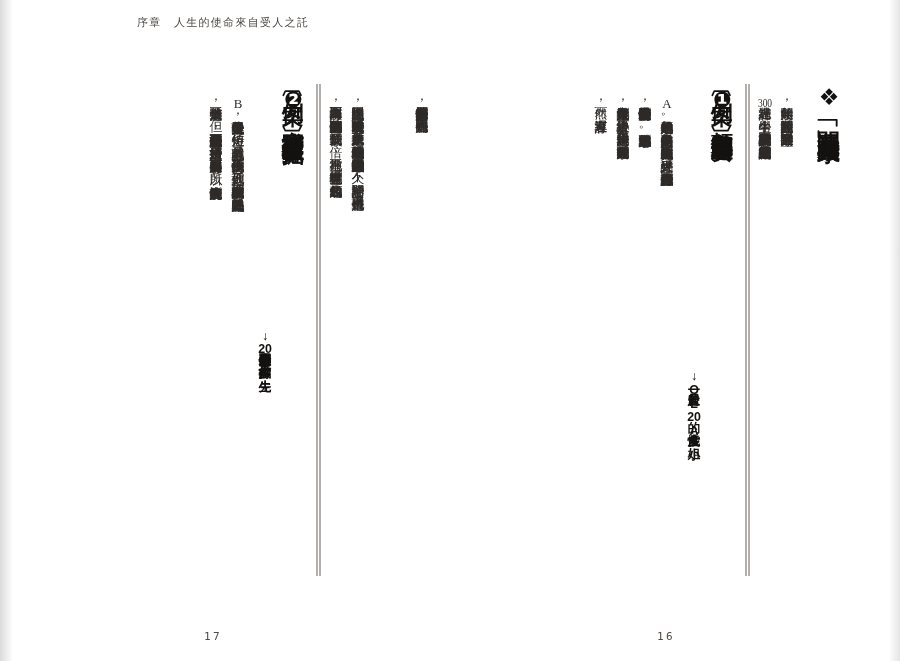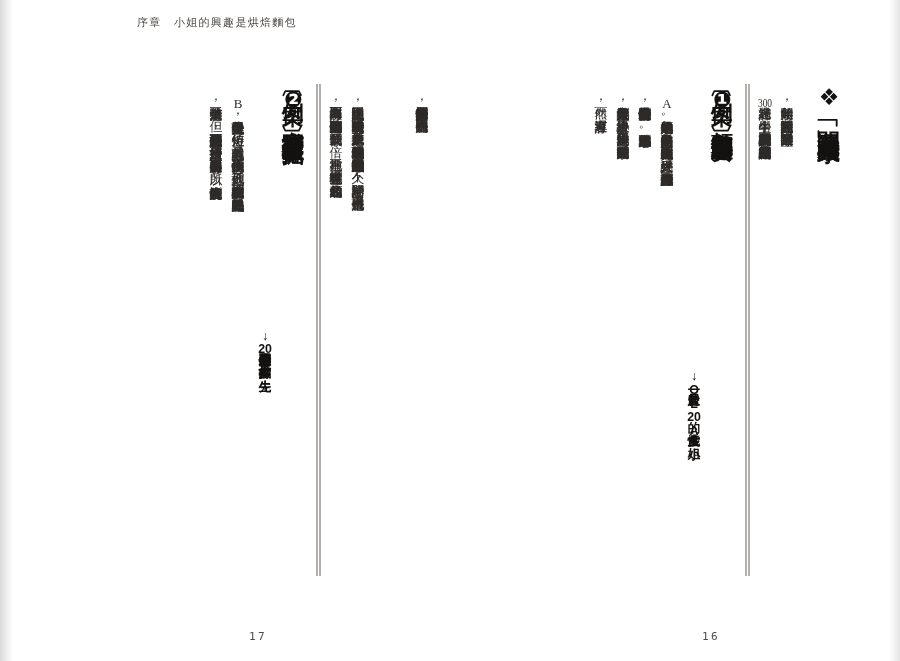"序章 小姐的興趣是烘焙麵包" div.running-head { text: 小姐的興趣是烘焙麵包 -> 人生的使命來自受人之託 }
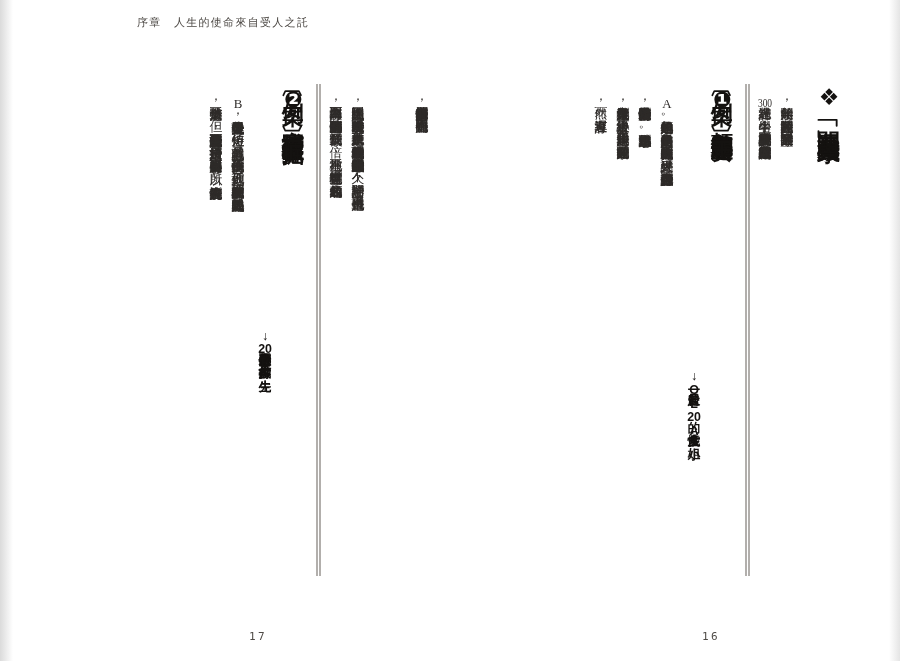"17" .page-number { margin-left: 45px -> none }
